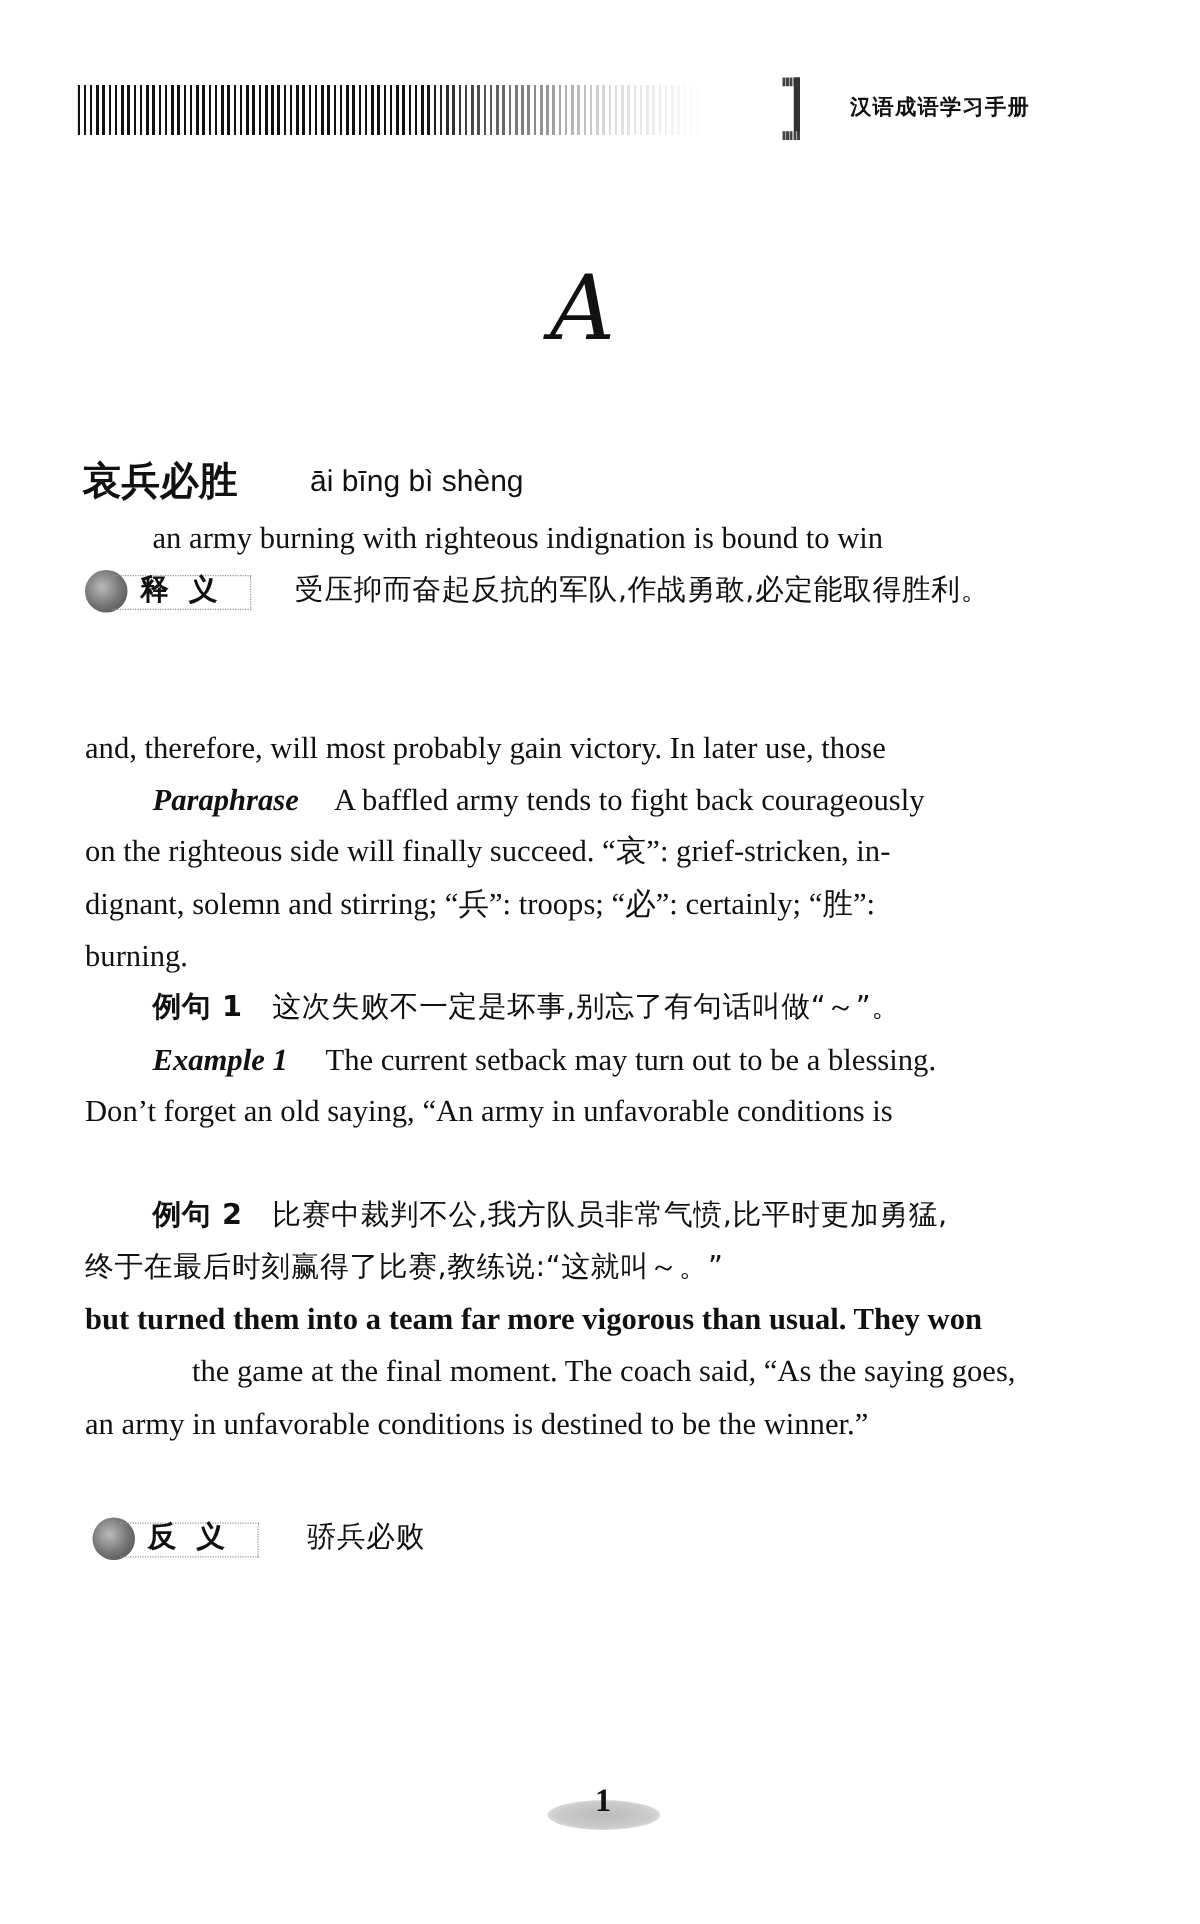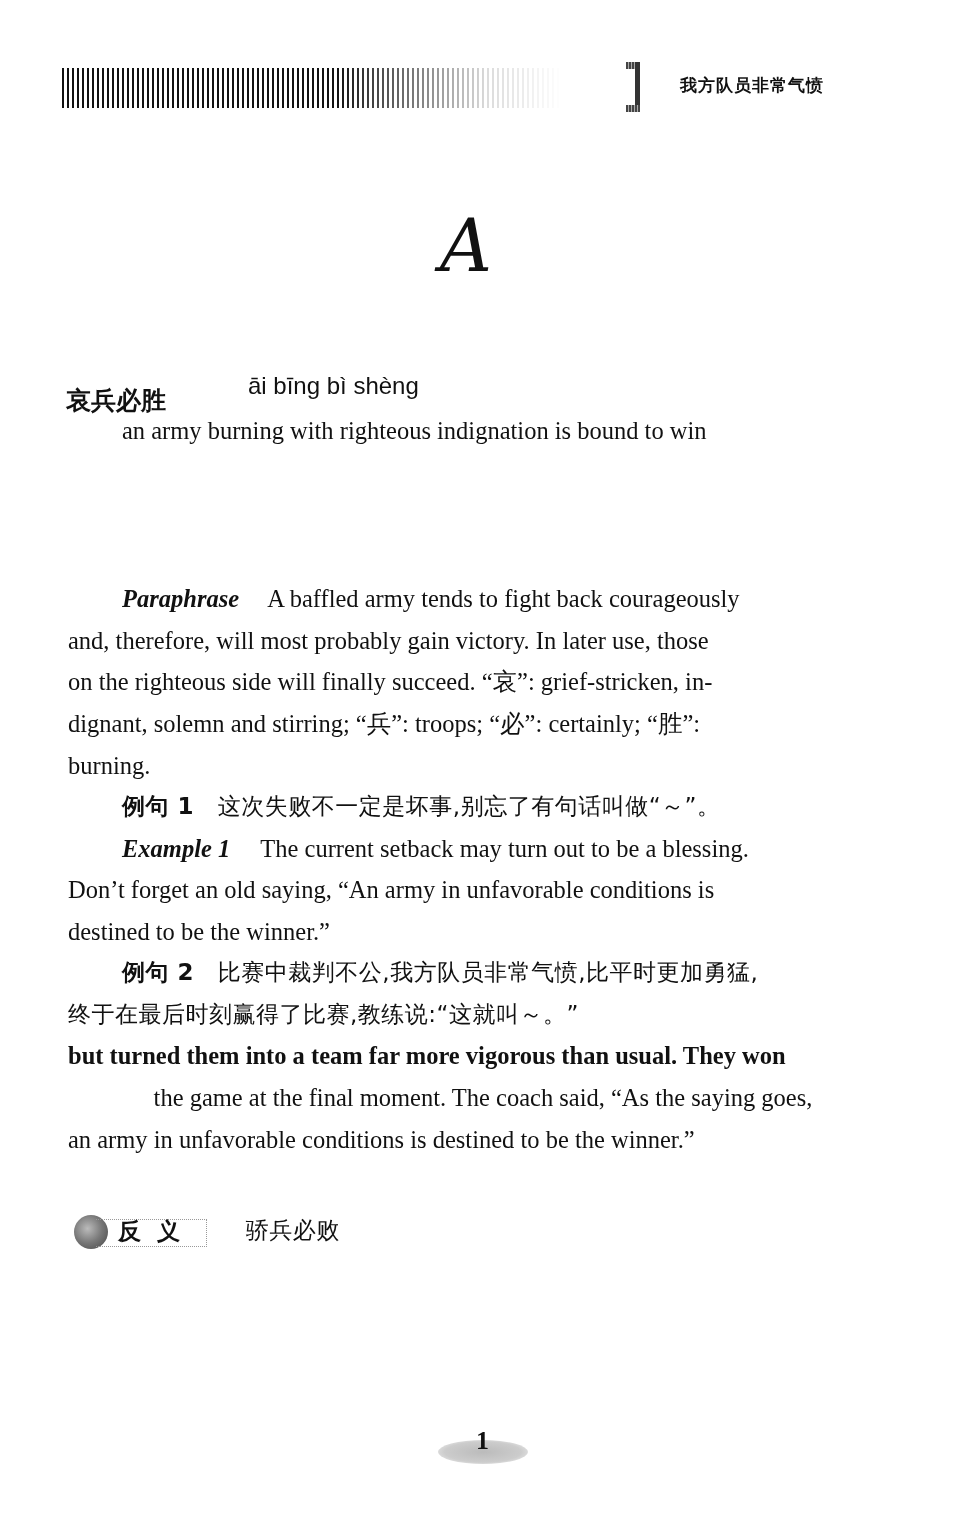"我方队员非常气愤" div.header-title { text: 我方队员非常气愤 -> 汉语成语学习手册 }
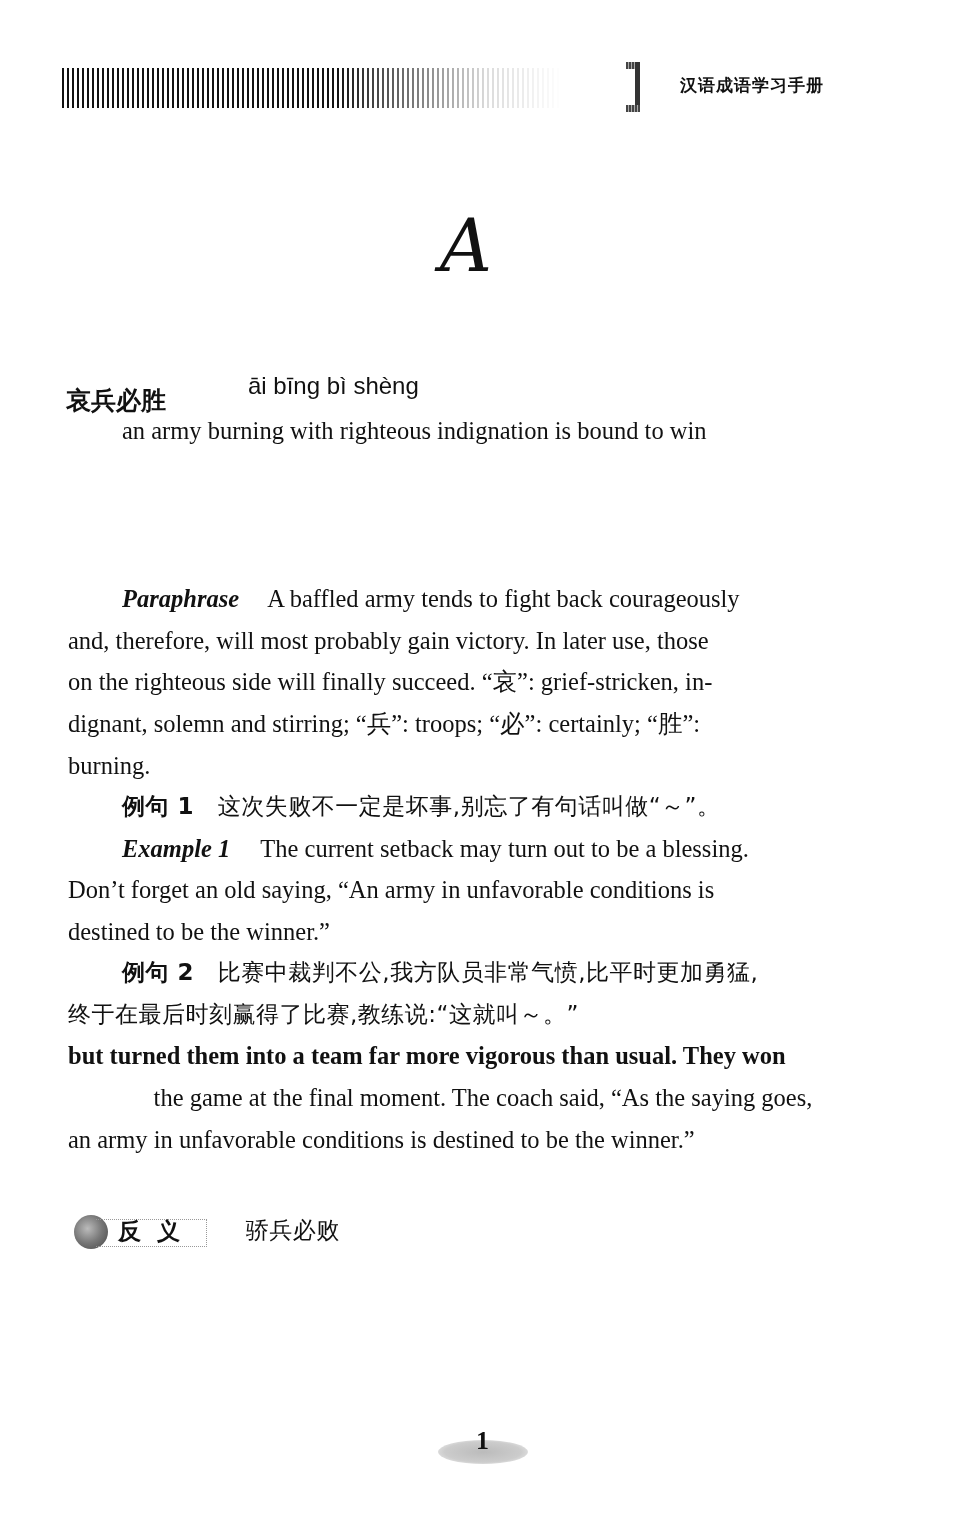"哀兵必胜" .idiom-title { font-size: 25px -> 31px; top: 384px -> 364px }
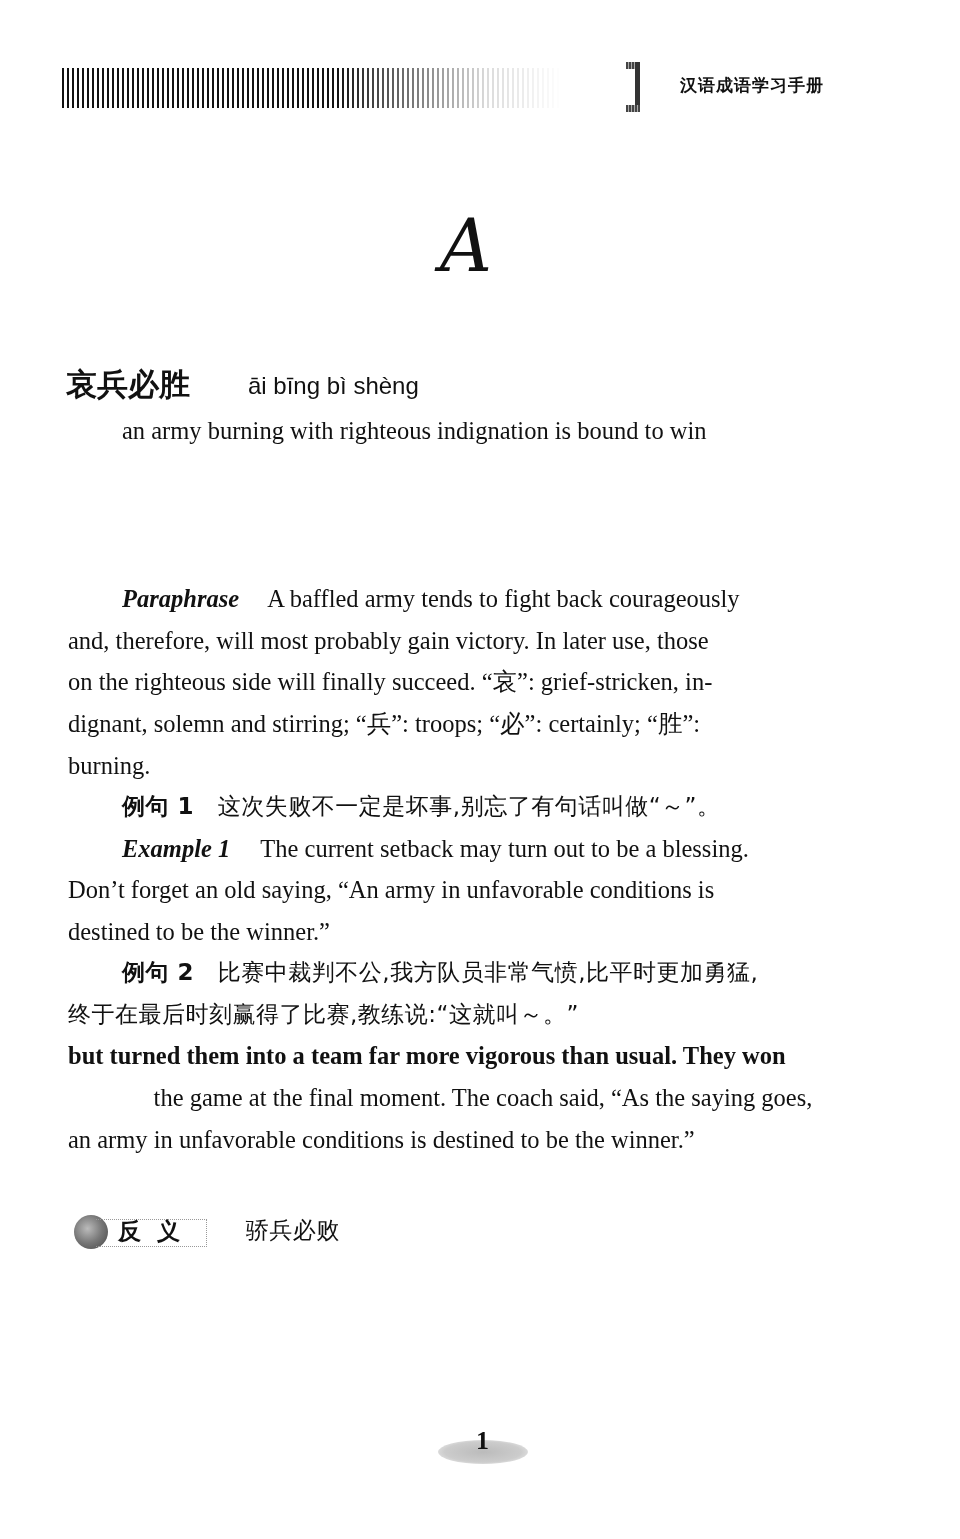"释义" div { html: none -> <div> <span> <span></span> <span></span> <span>释义</span> </span> <span>受压抑而奋起反抗的军队,作战勇敢,必定能取得胜利。</span> </div> }
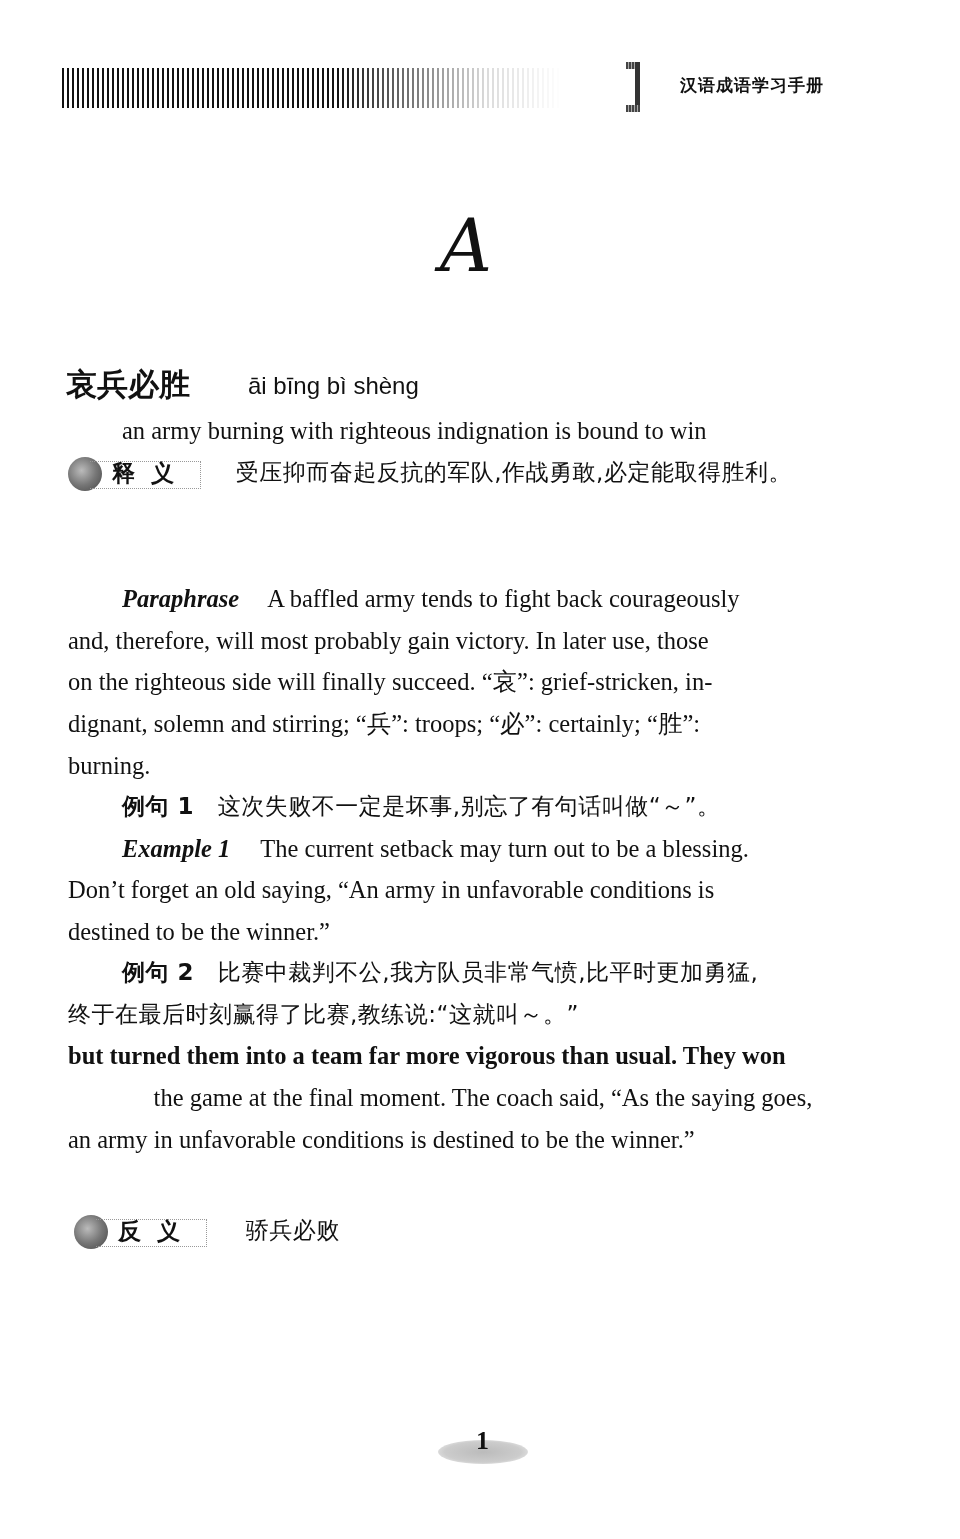"Paraphrase A baffled army tends" div { order: before "and, therefore, will most probably" -> after "and, therefore, will most probably" }
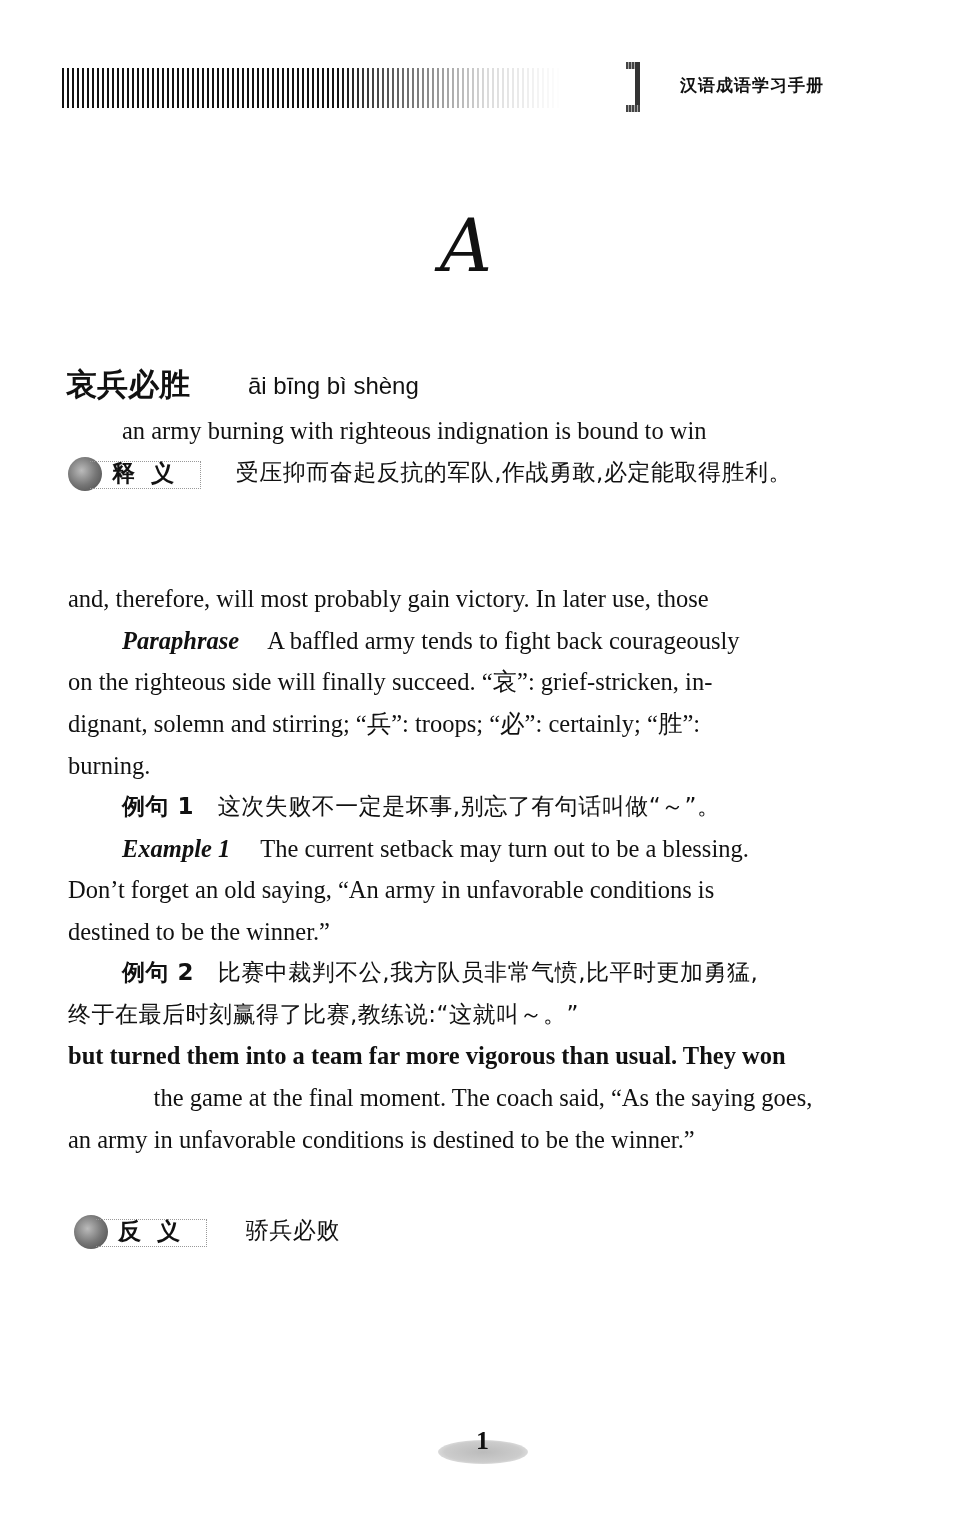"destined to be the winner.”" div { html: <div>destined to be the winner.”</div> -> none }
